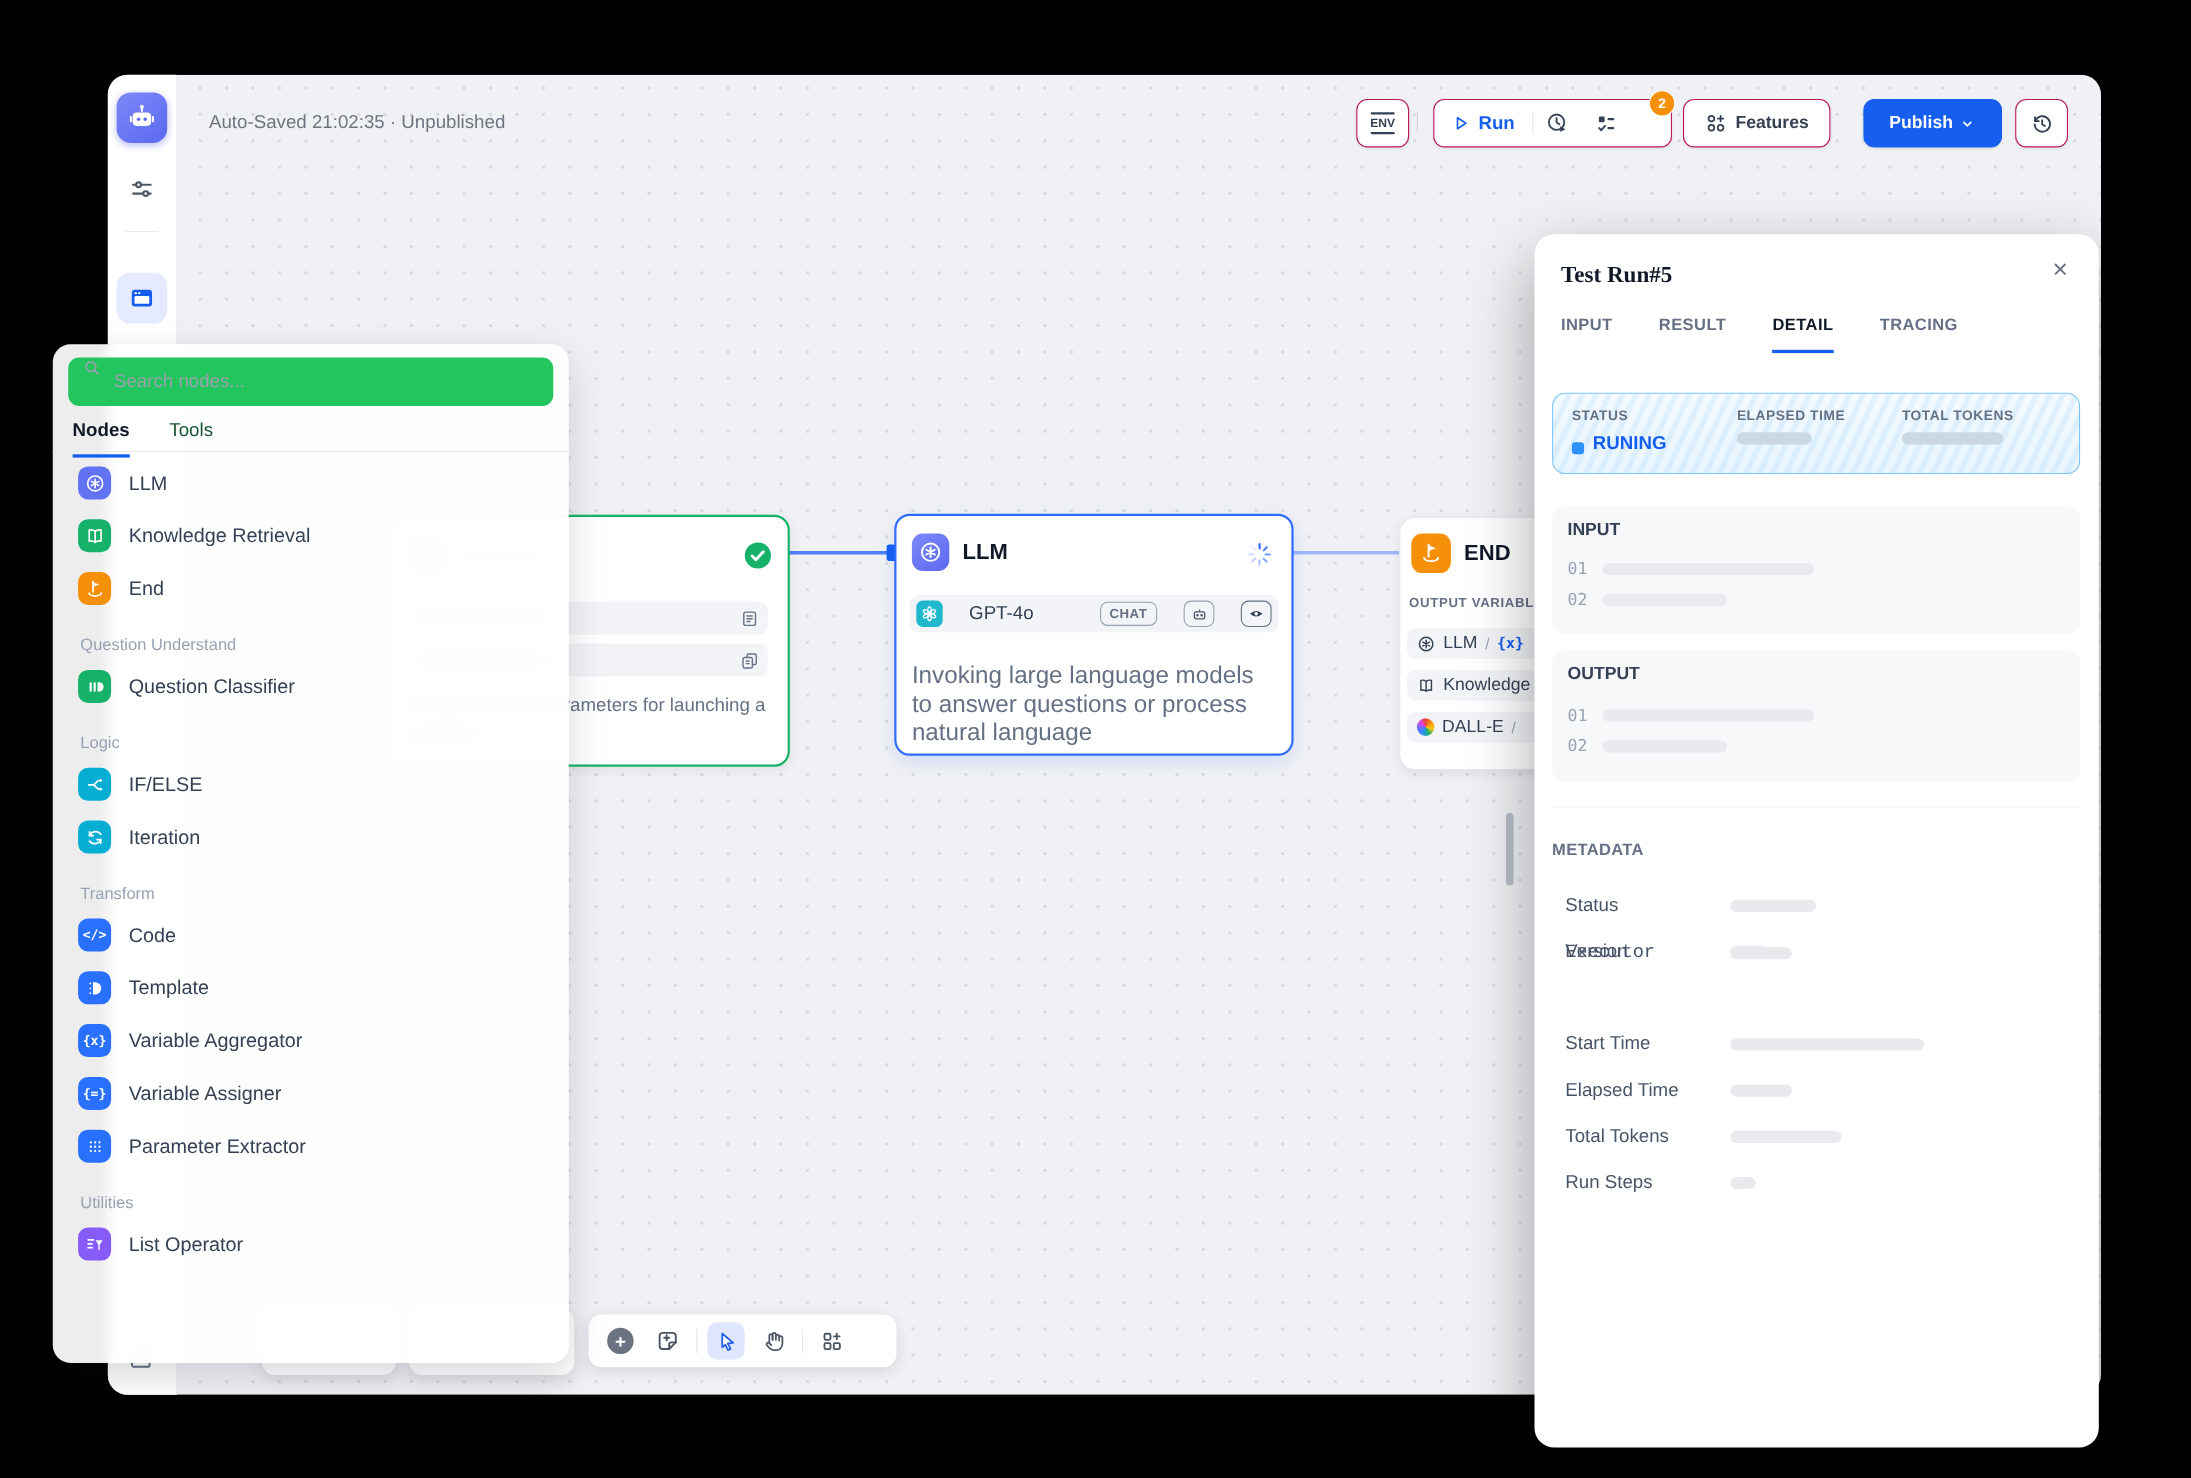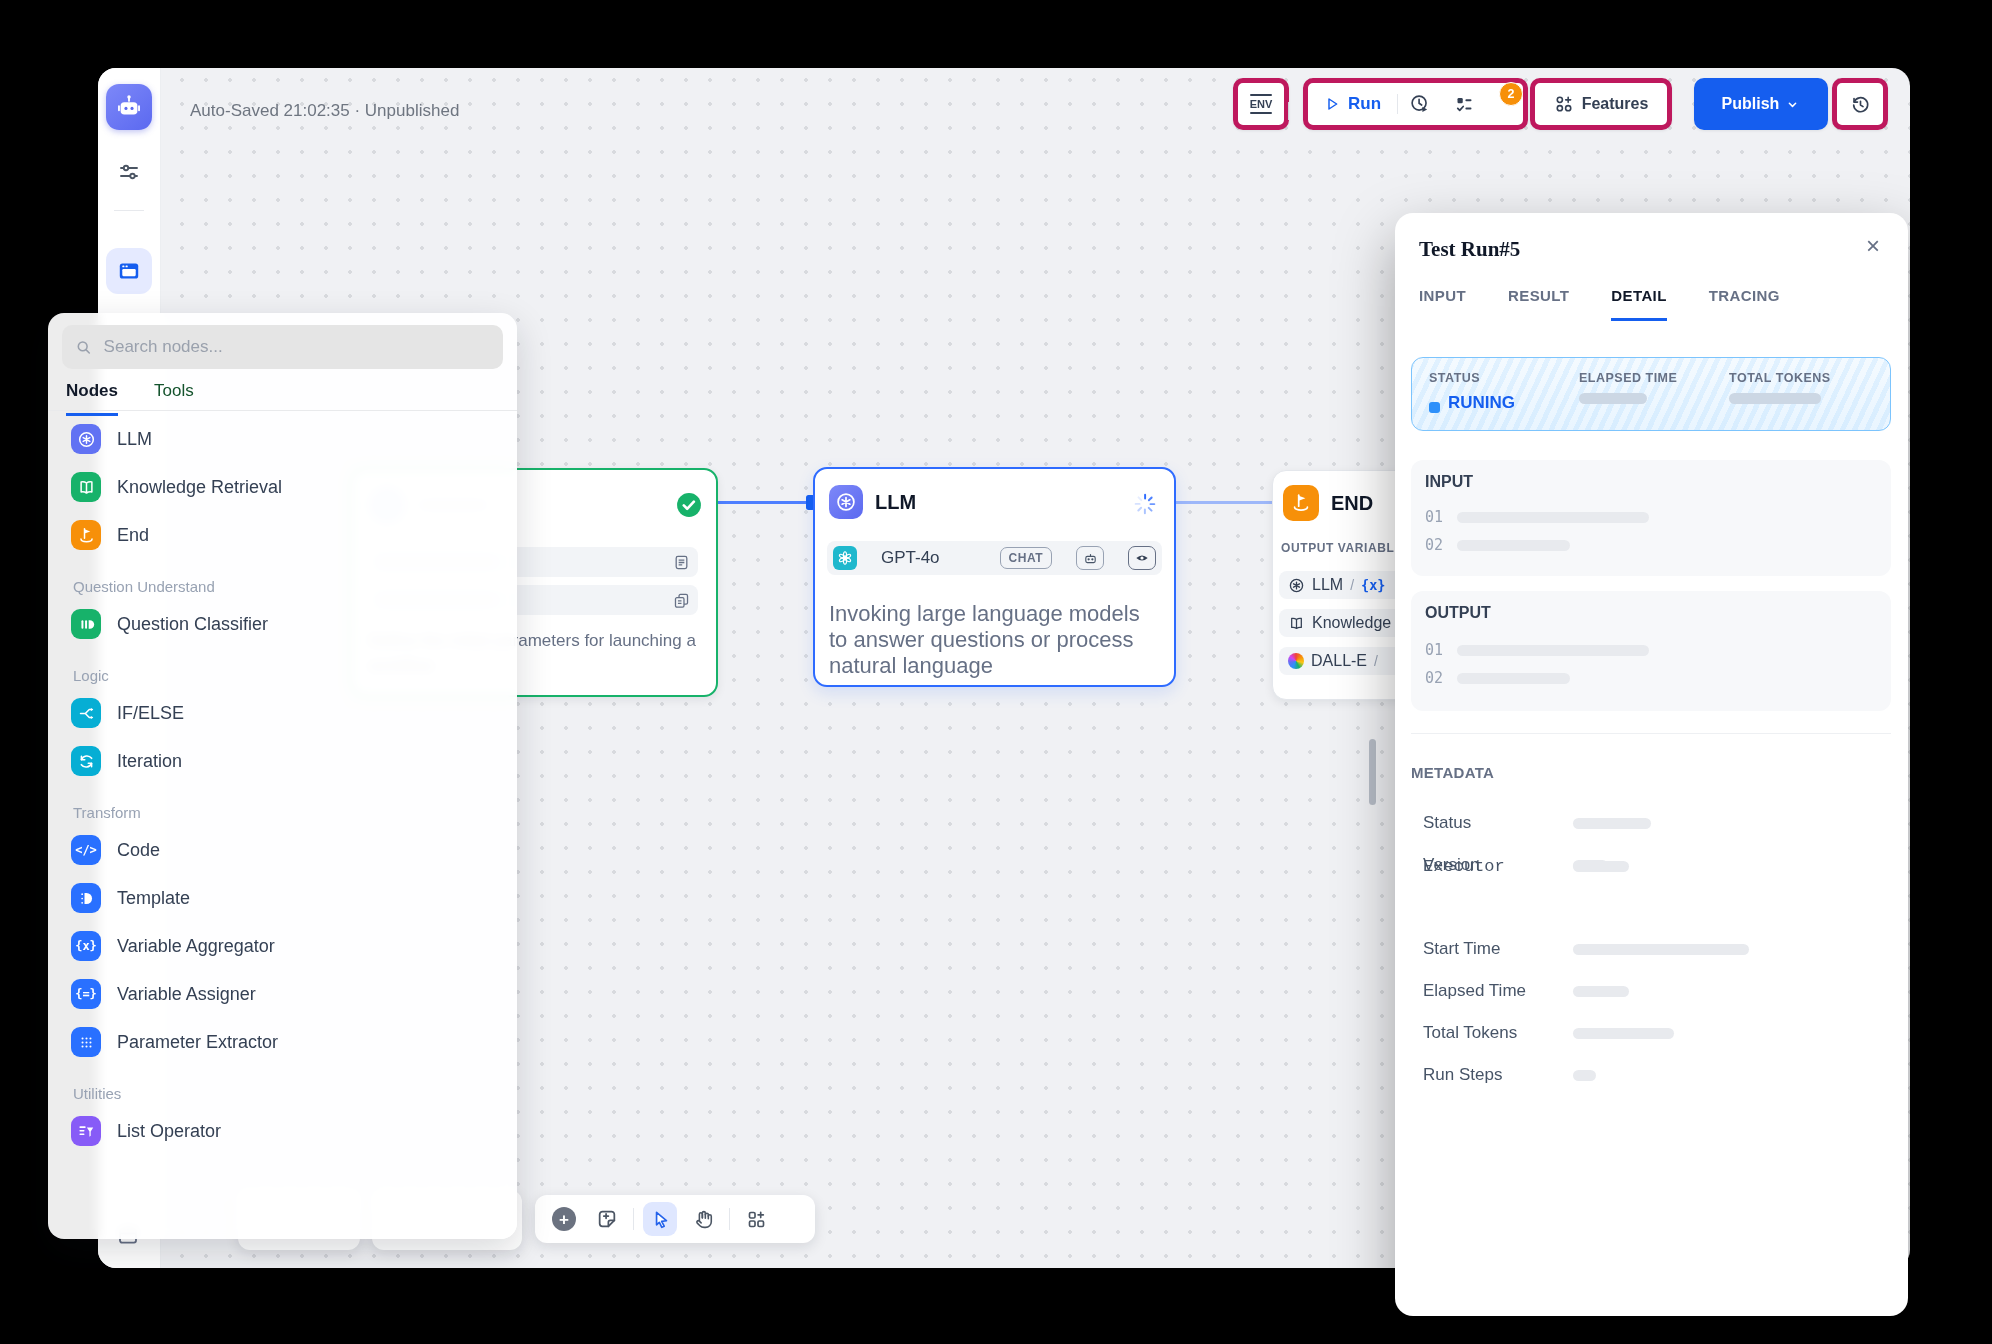"ENV" .tb-btn { border: 5px solid #be185d -> 1px solid #be185d; top: 78px -> 90px }
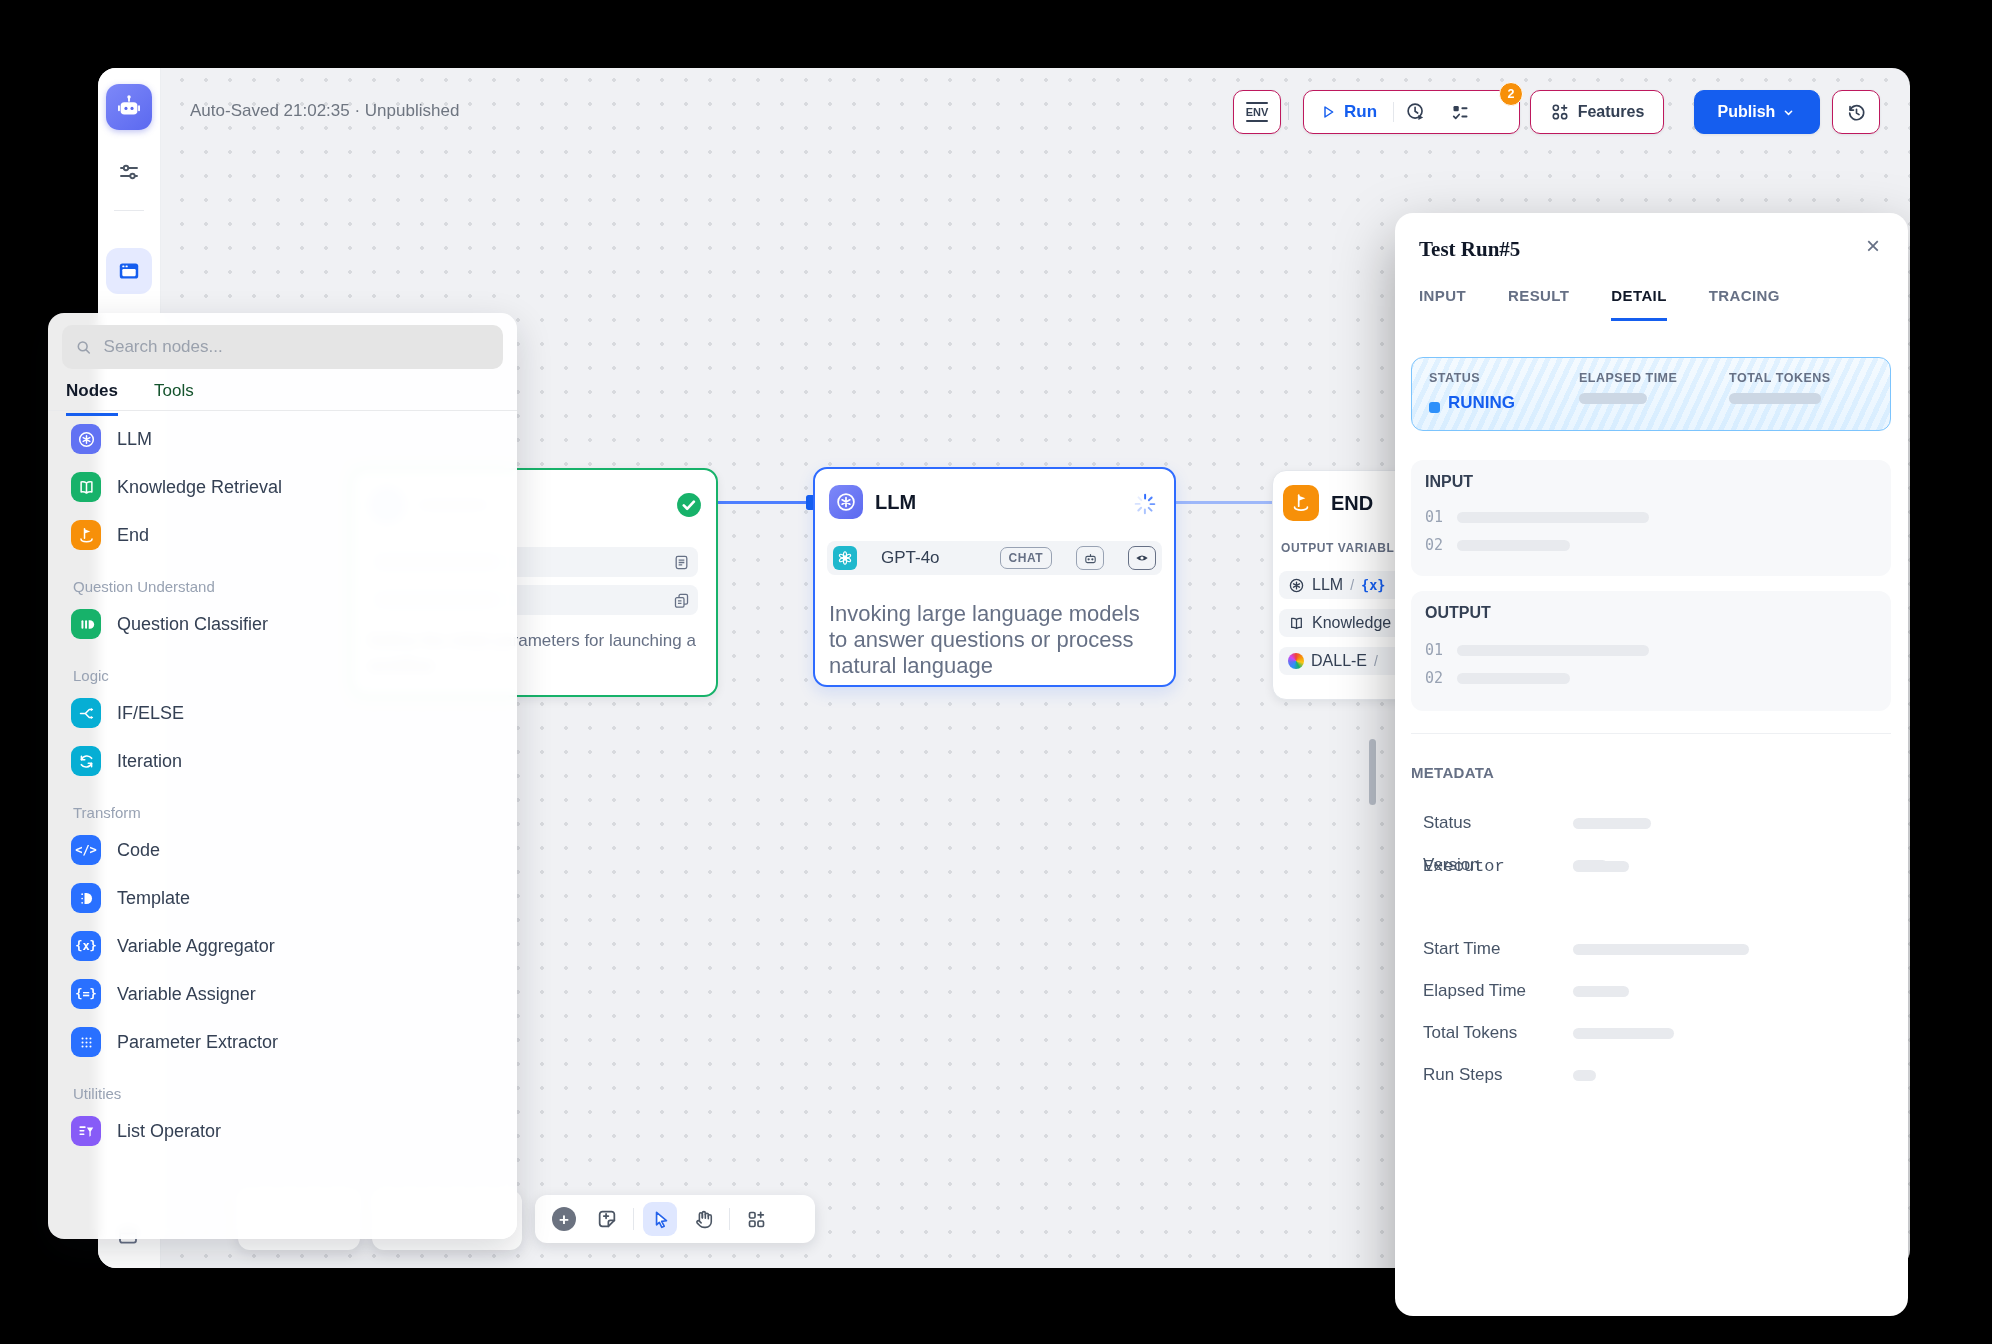"Search nodes..." .np-search { align-items: center -> none; background: #e5e5e5 -> #22c55e }
